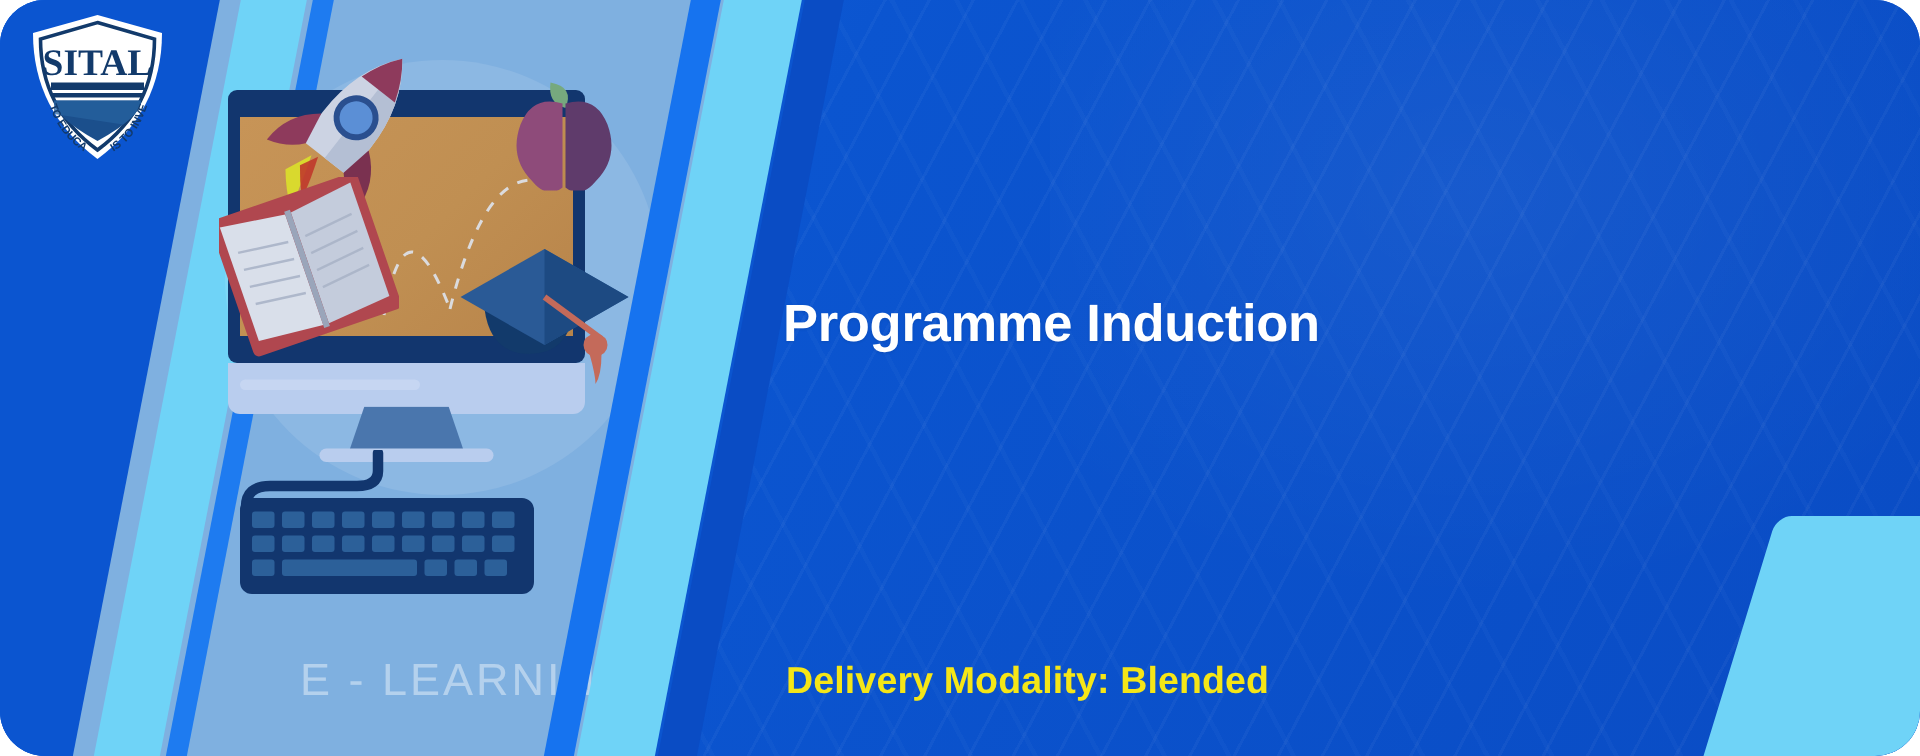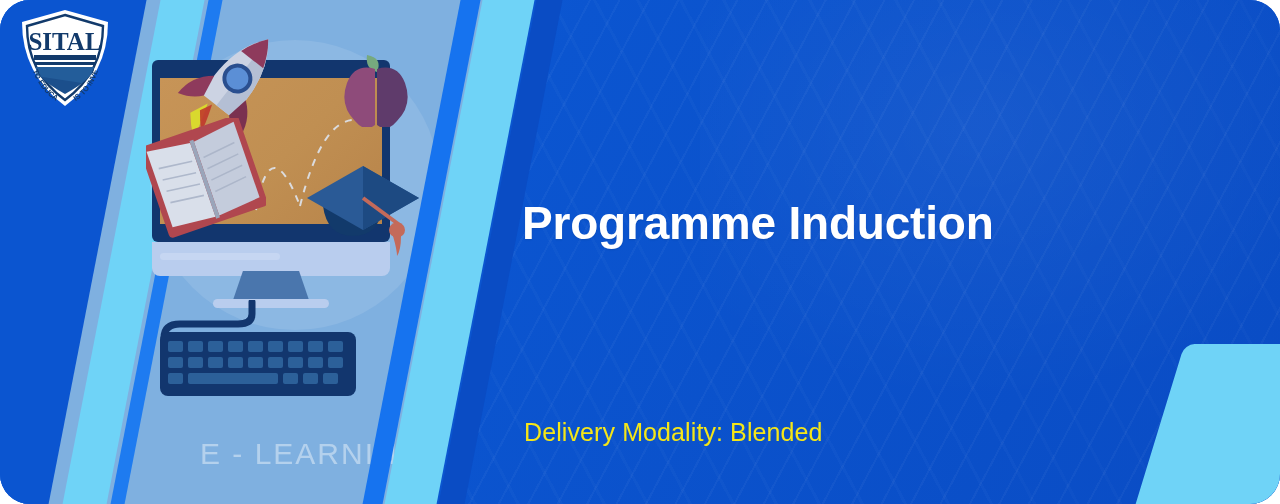"Programme Induction" .title { font-size: 46px -> 35px }
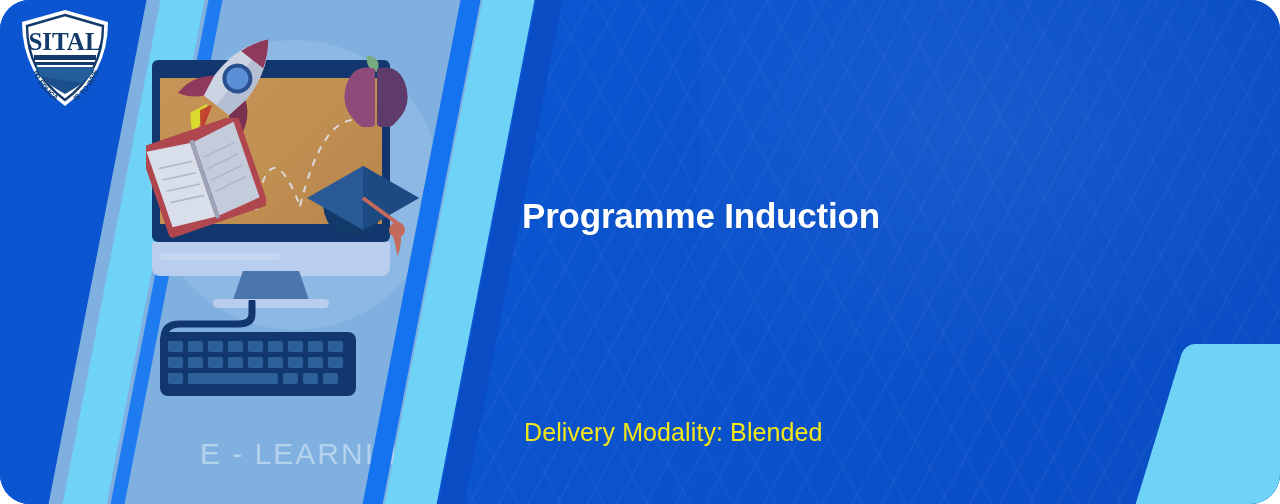"Delivery Modality: Blended" .subtitle { font-weight: normal -> bold; top: 418px -> 440px }
